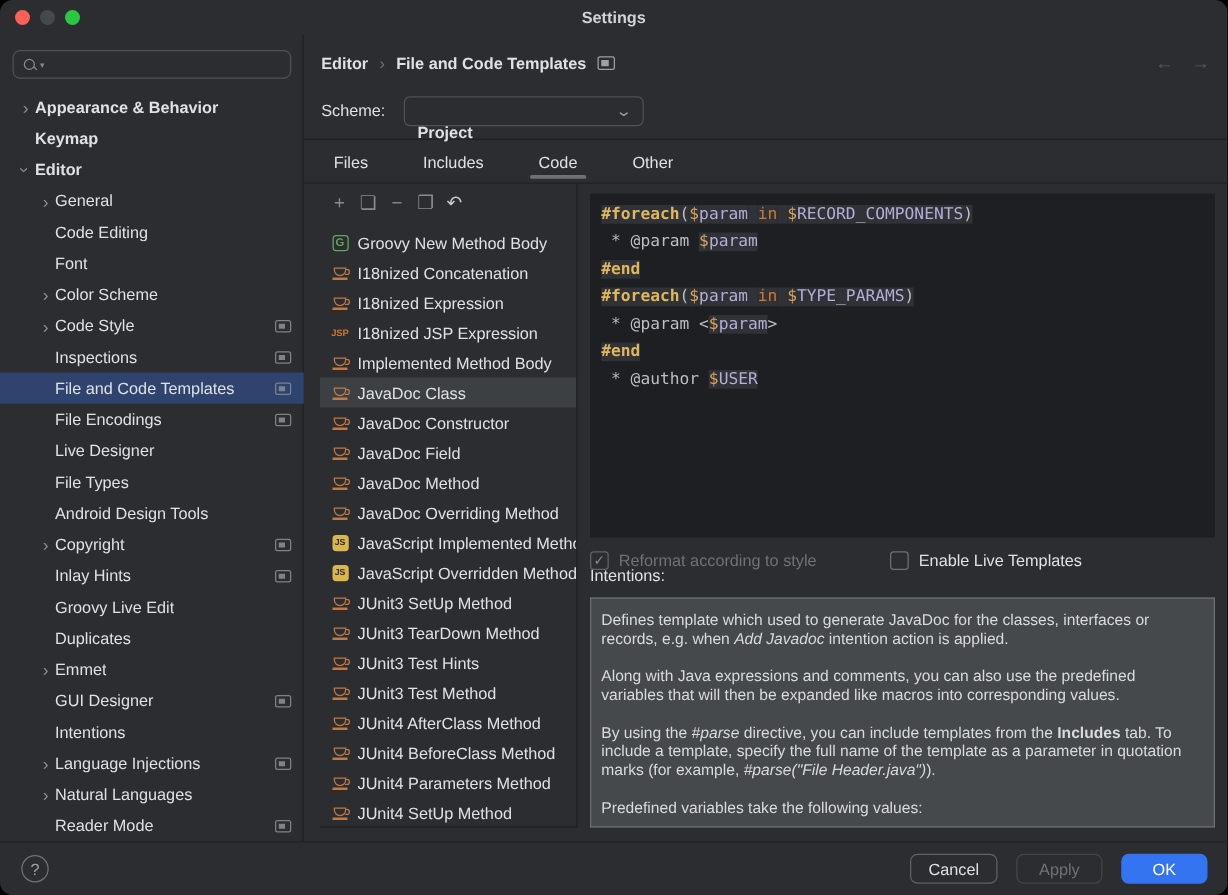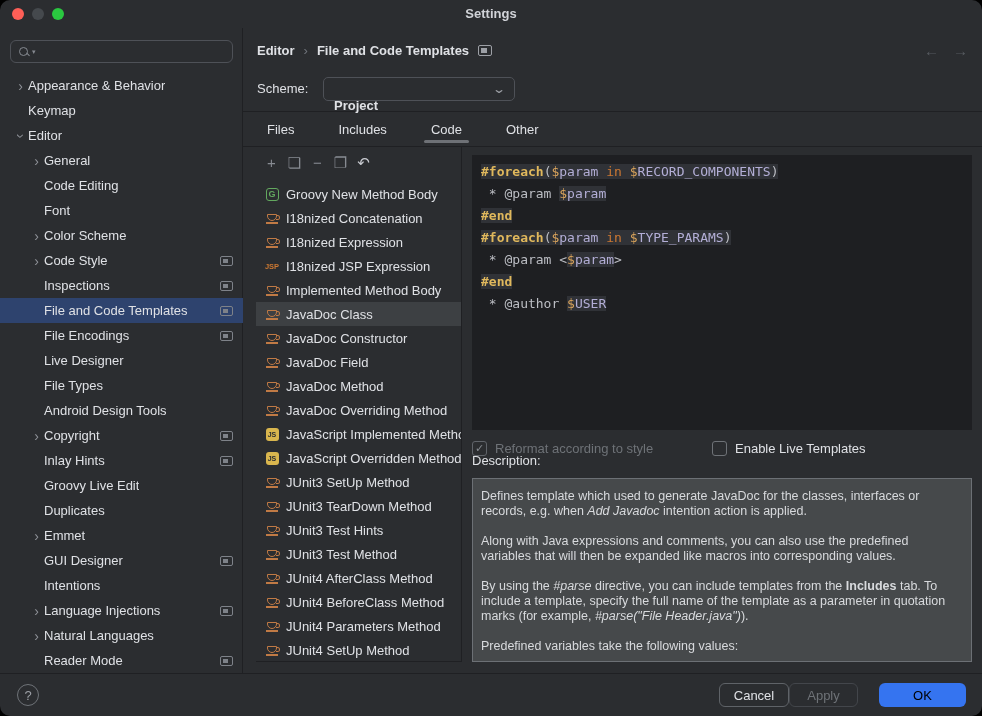"Appearance & Behavior" .tlabel.b { font-weight: normal -> bold }
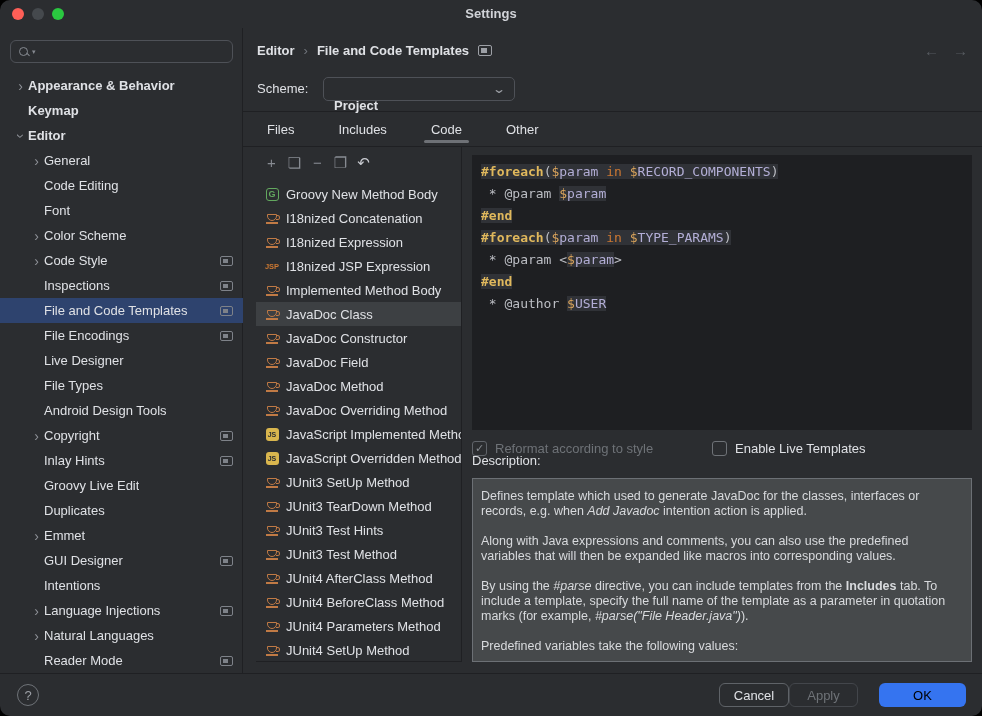"Description:" div.desc-label { text: Description -> Intentions }
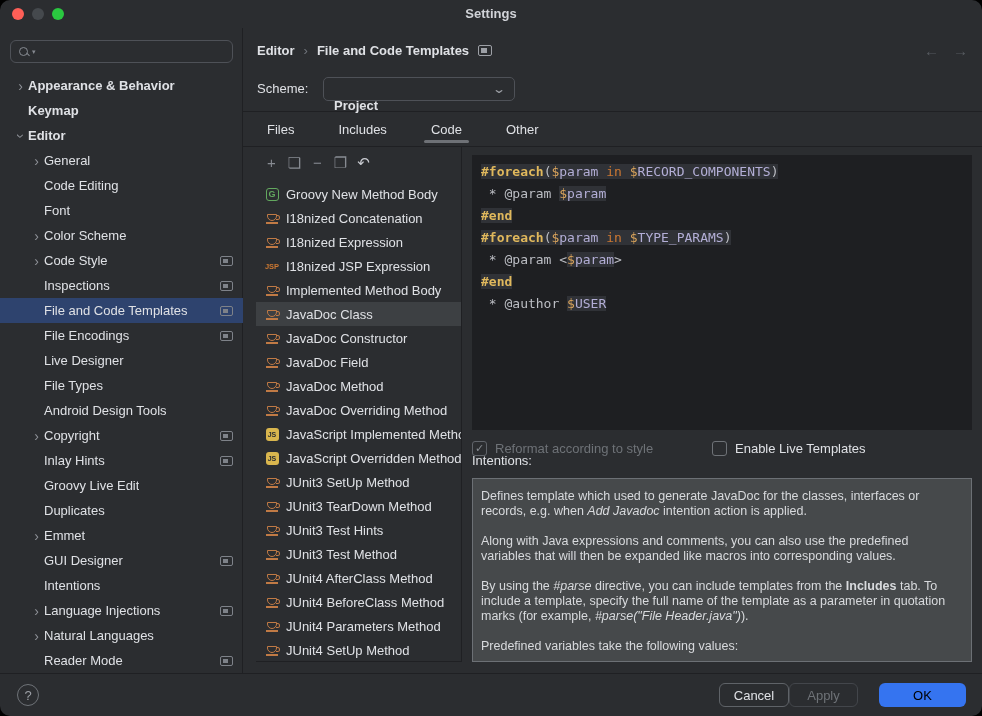"Cancel" .btns { gap: none -> 15px }
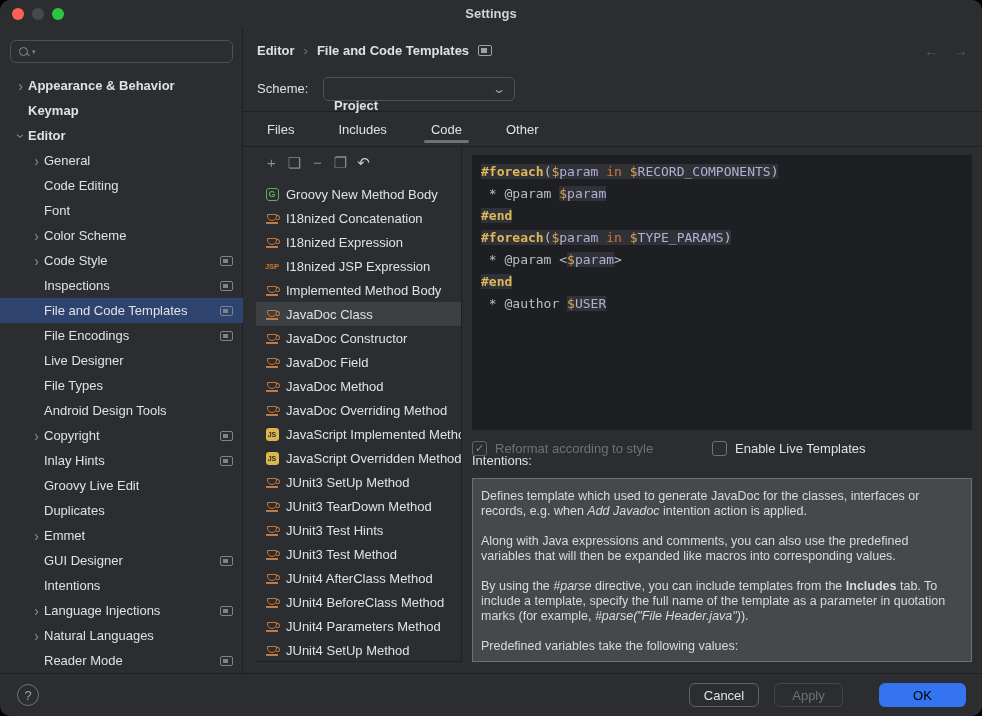"OK" .btn.ok { color: #000000 -> #ffffff; margin-left: 21px -> none; width: 87px -> 69px }
